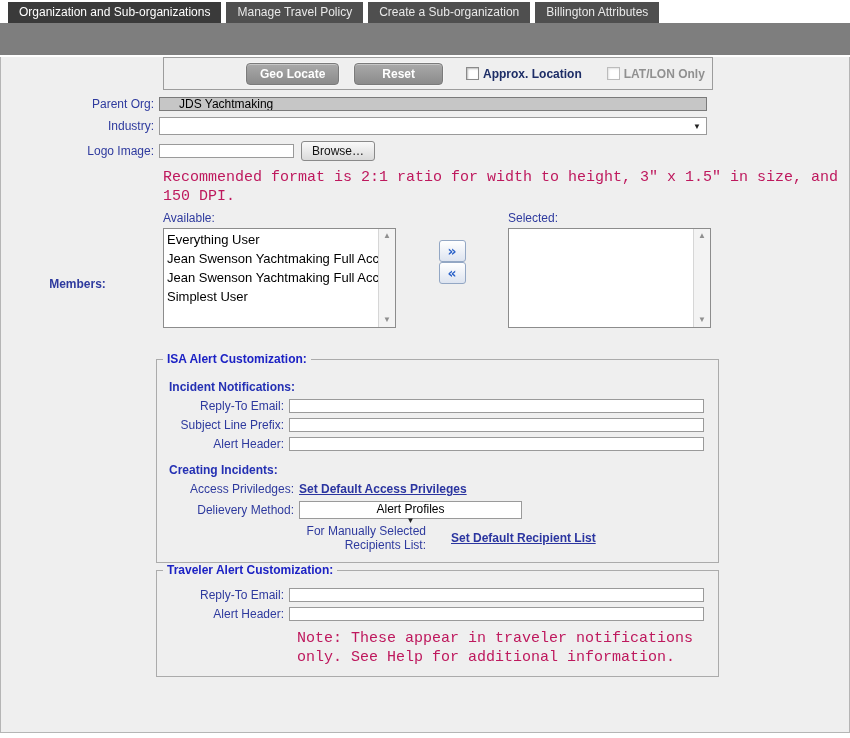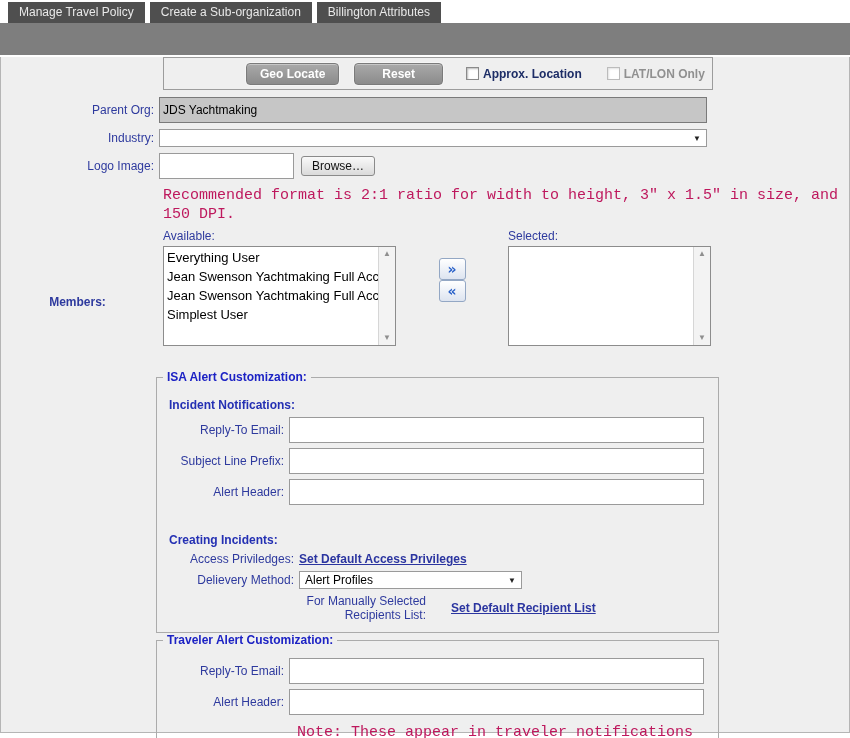"Organization and Sub-organizations" div.tab { html: none -> <div>Organization and Sub-organizations</div> }
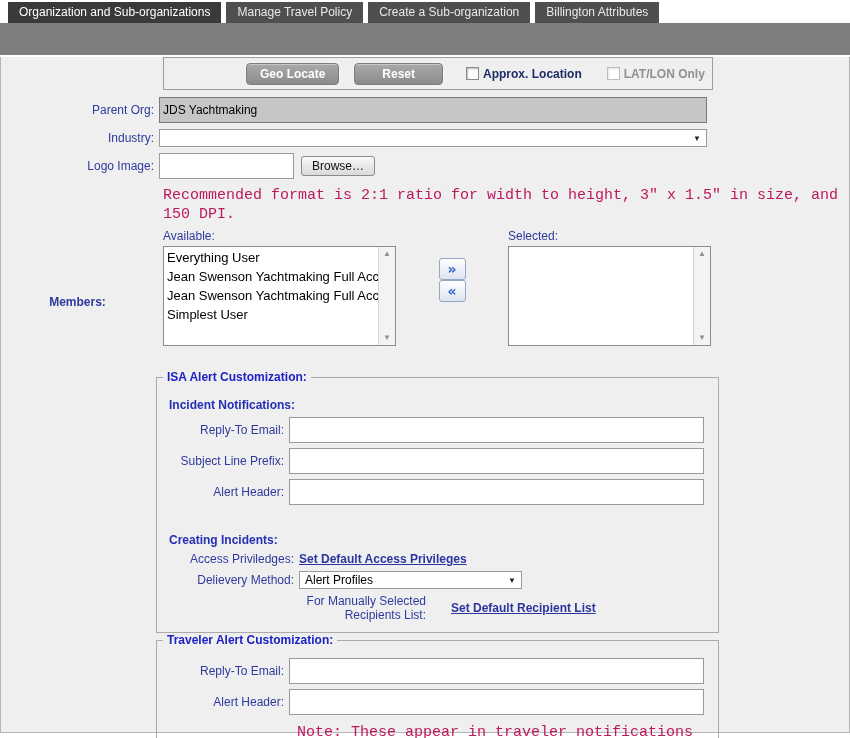"JDS Yachtmaking" .ti { height: 26px -> 14px; padding: 0 3px -> 0 19px }
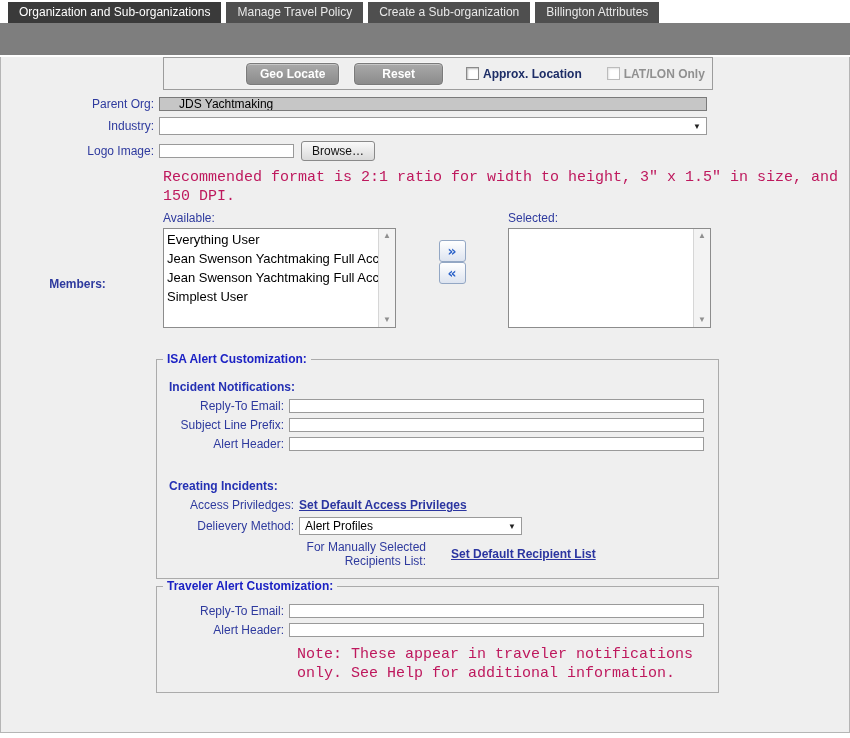"Creating Incidents:" div.fs-head { margin-top: 28px -> 12px }
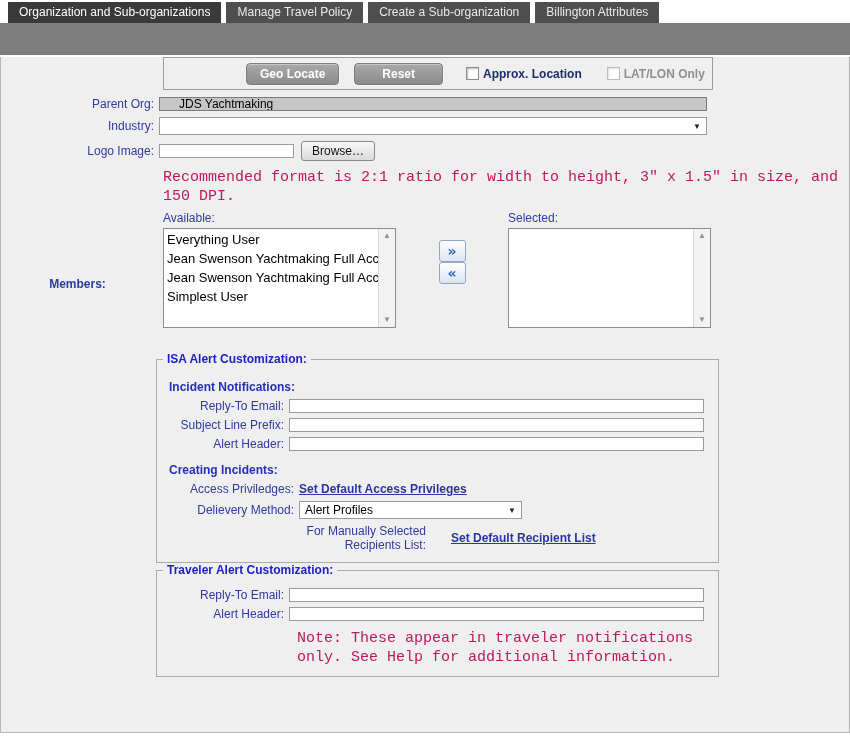"Alert Profiles" div.fsel { flex-direction: none -> column }
